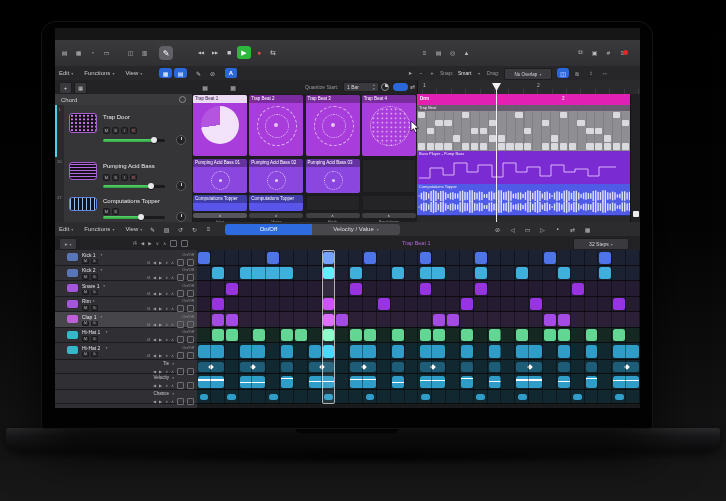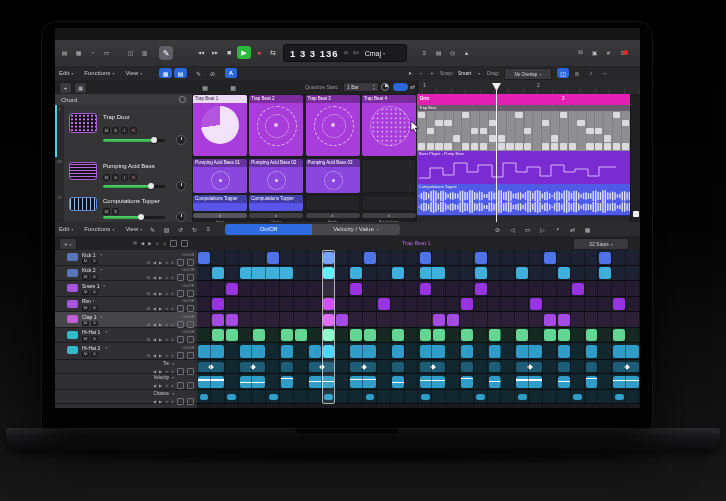"1 3 3 136" div.lcd { html: <div> <span>1 3 3 136</span> <span>00</span> <span>4/4</span> <span>Cmaj</span> <span>▾</span> </div> -> none }
